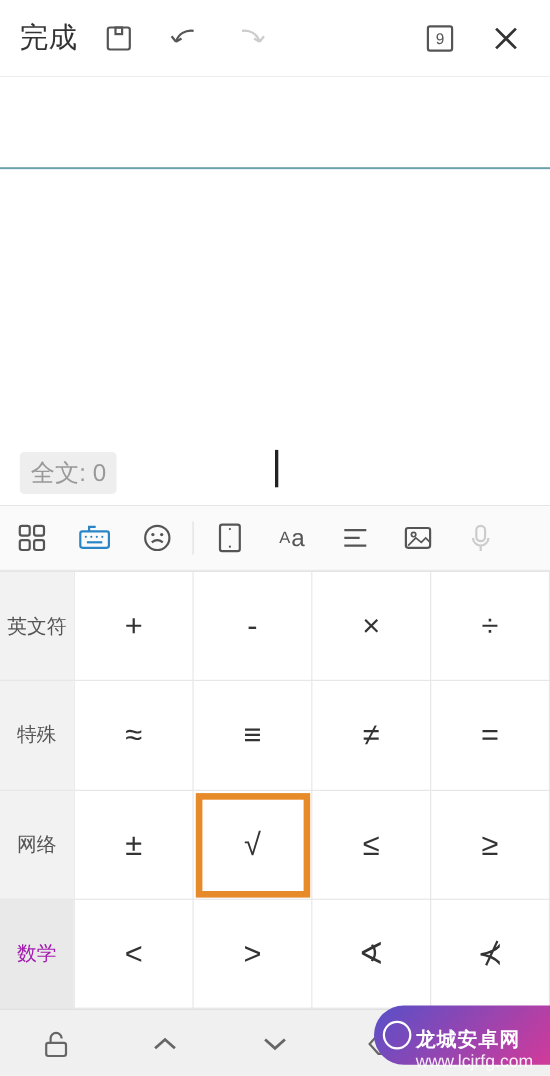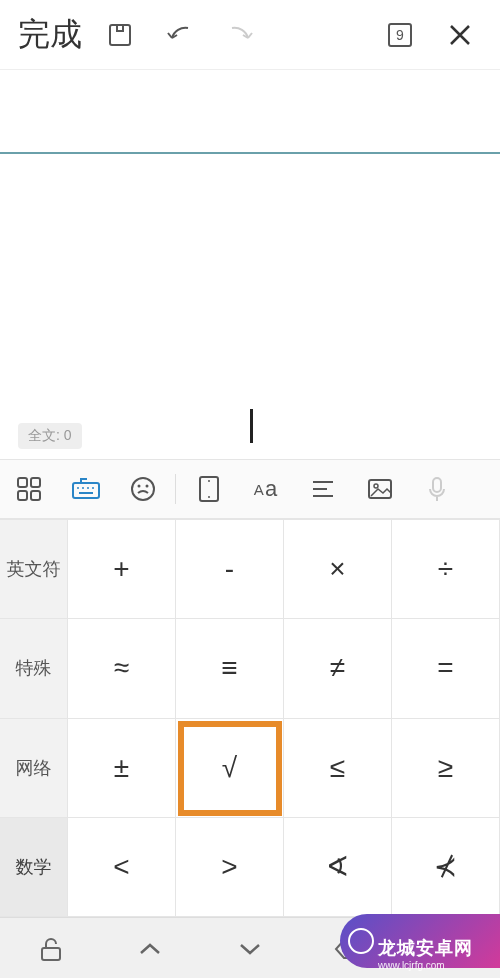"完成" .done-btn { font-size: 32px -> 26px }
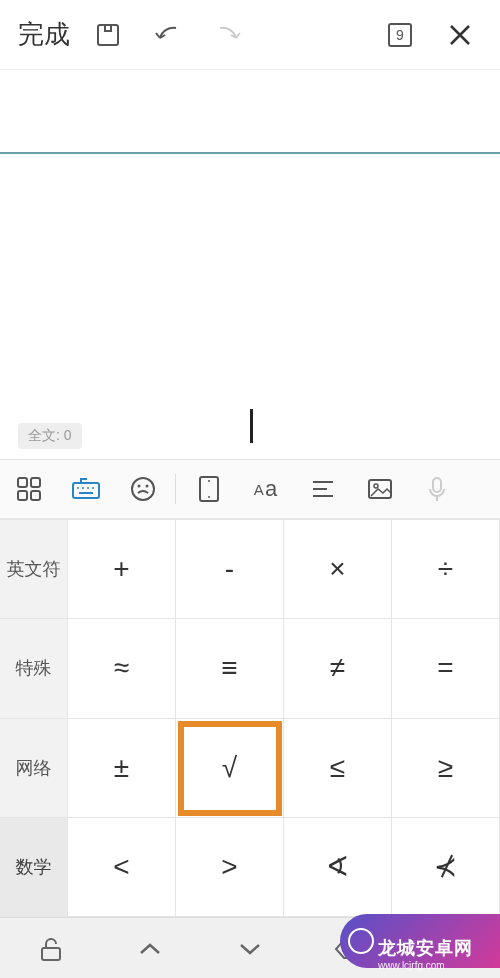"全文: 0" .badge { font-size: 14px -> 22px }
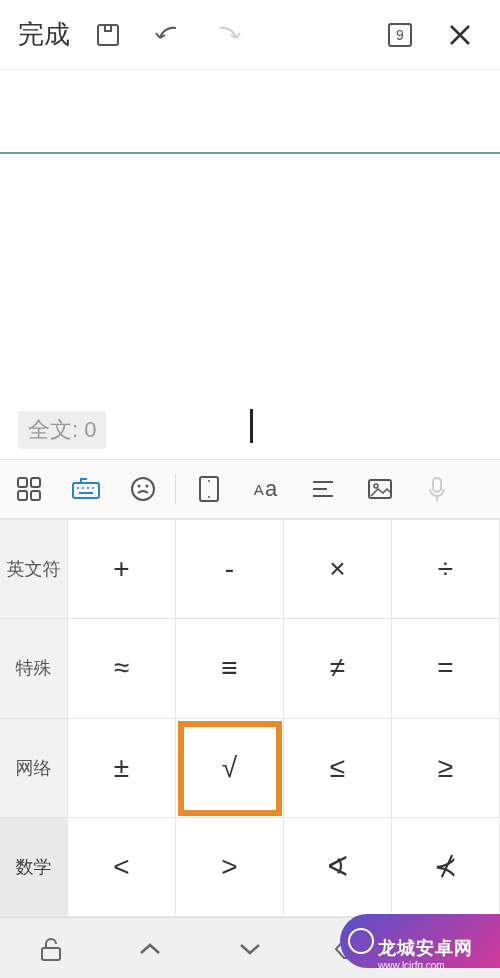"数学" .cat-active { color: #404040 -> #a21caf }
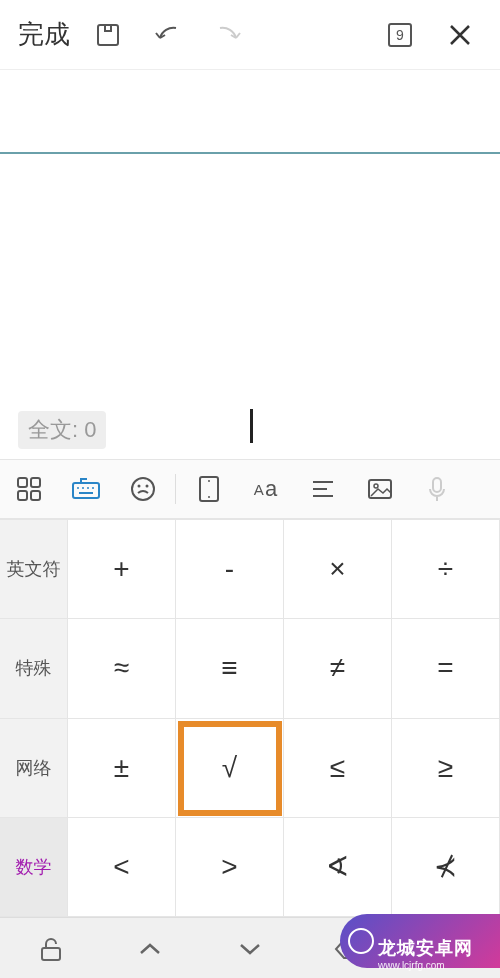"www.lcjrfg.com" .wm-s { font-size: 10px -> 16px }
